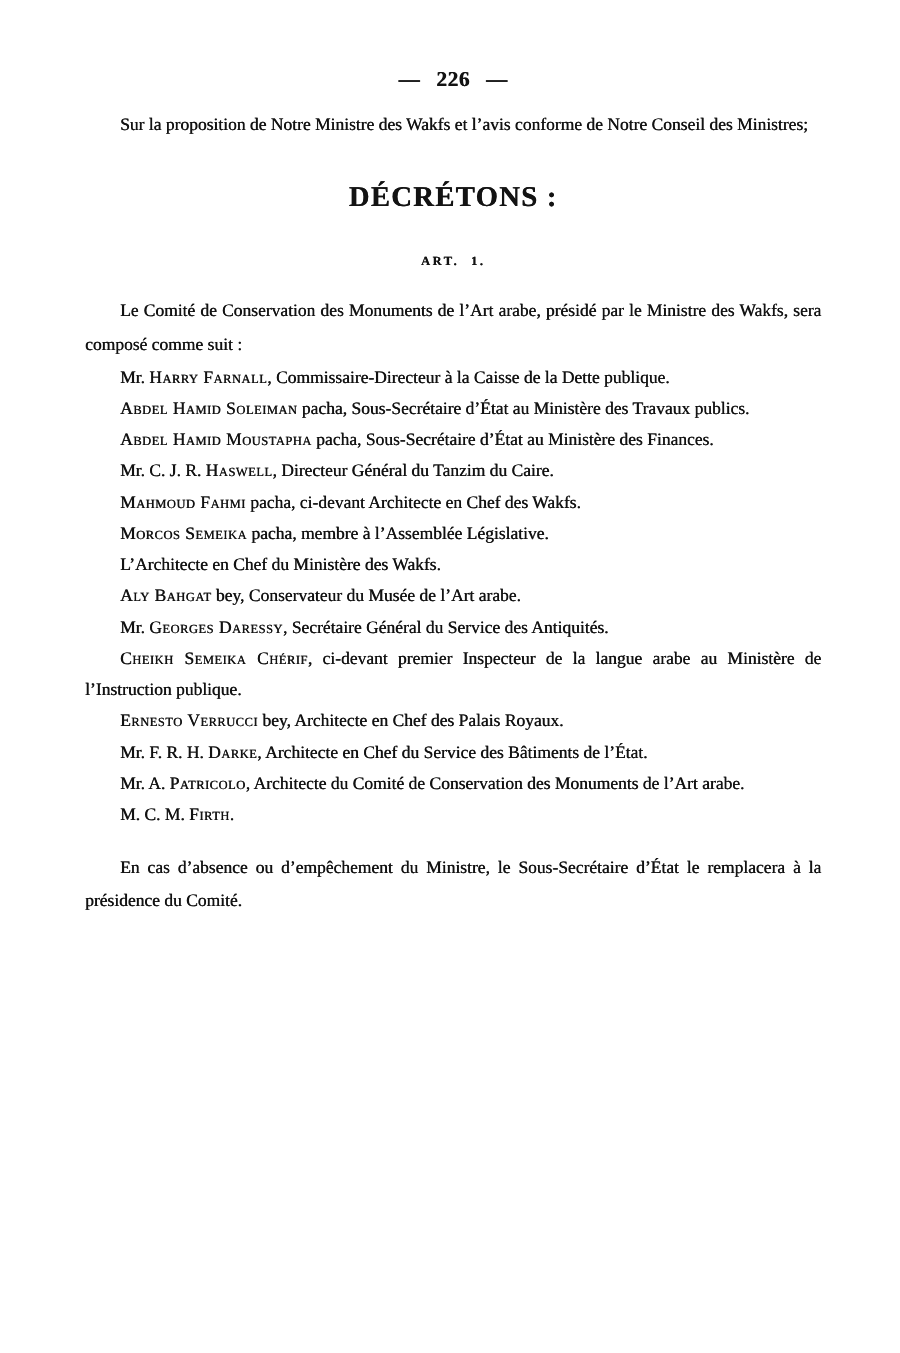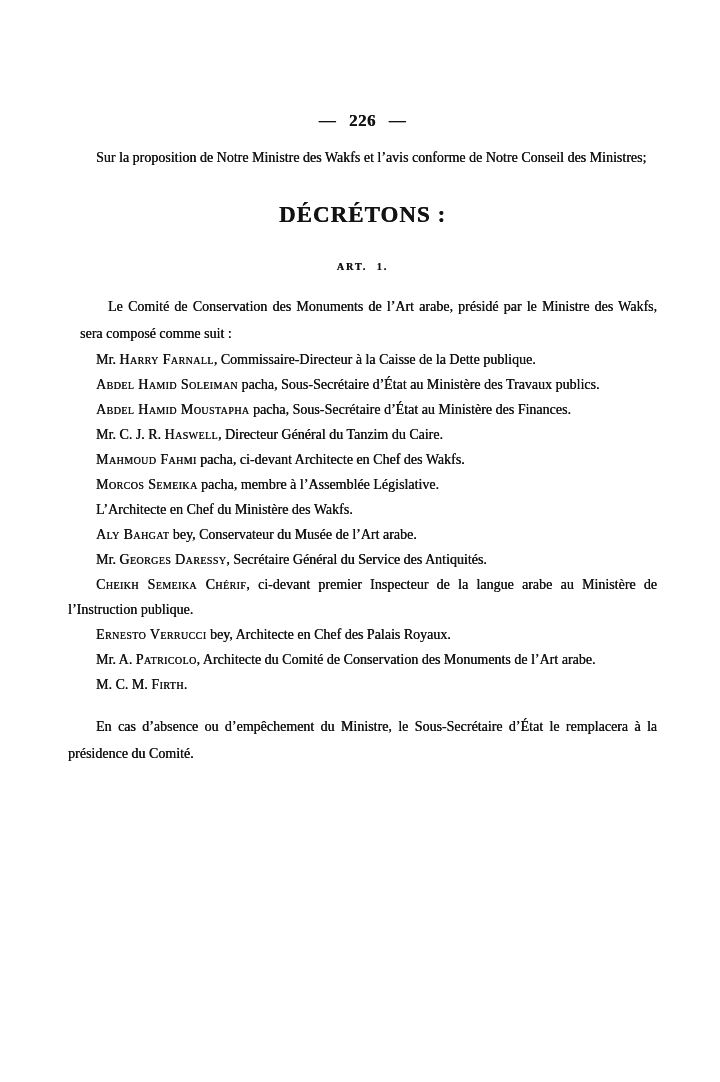"— 226 —" .page-number { padding-top: 111px -> 54px }
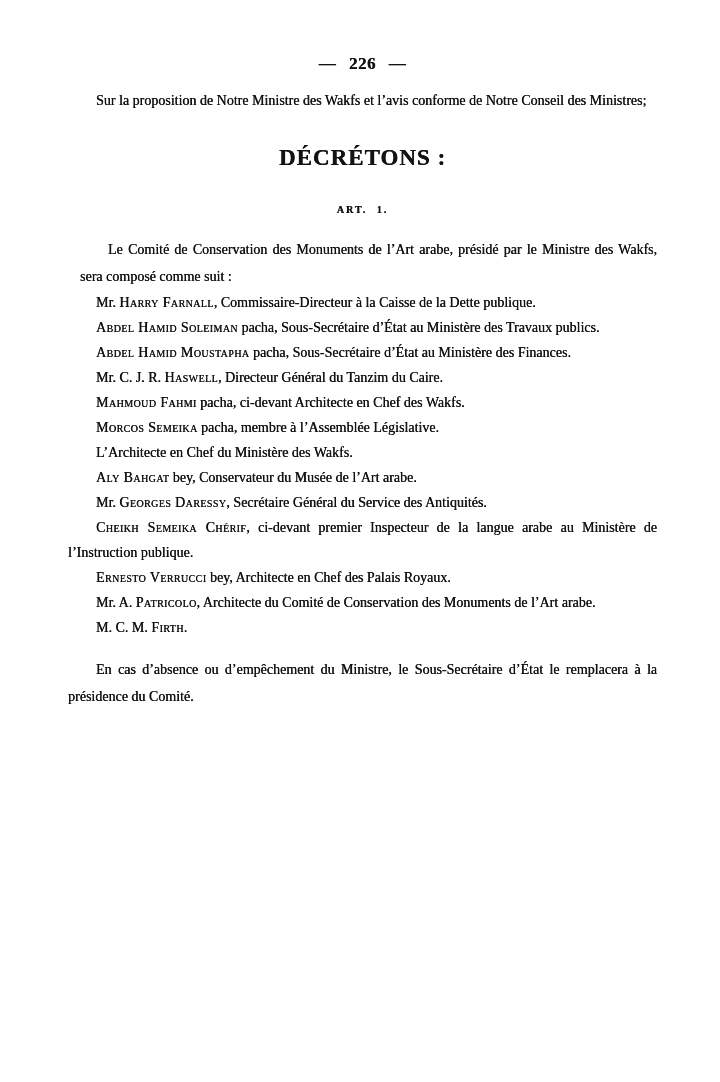"Le Comité de Conservation des" .composition { margin-left: 12px -> none }
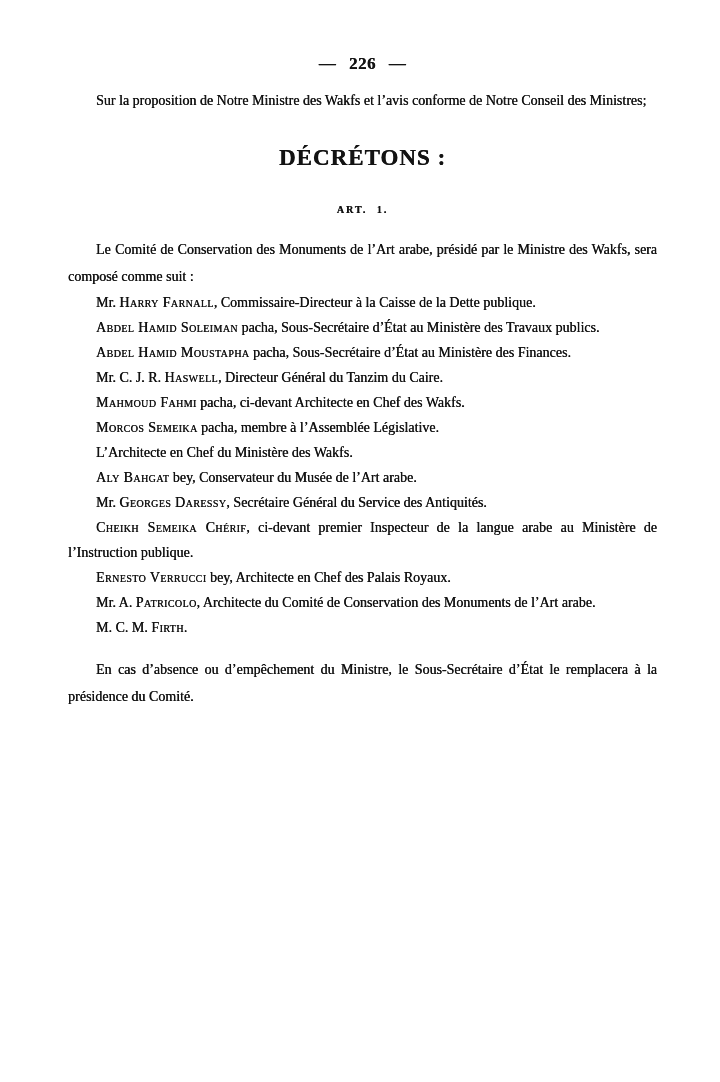"Mr. F. R. H. Darke," p.para { html: none -> <p><span>Mr. F. R. H. </span><span>Darke</span><span>, Architecte en Chef du Service des Bâtiments de l’État.</span></p> }
